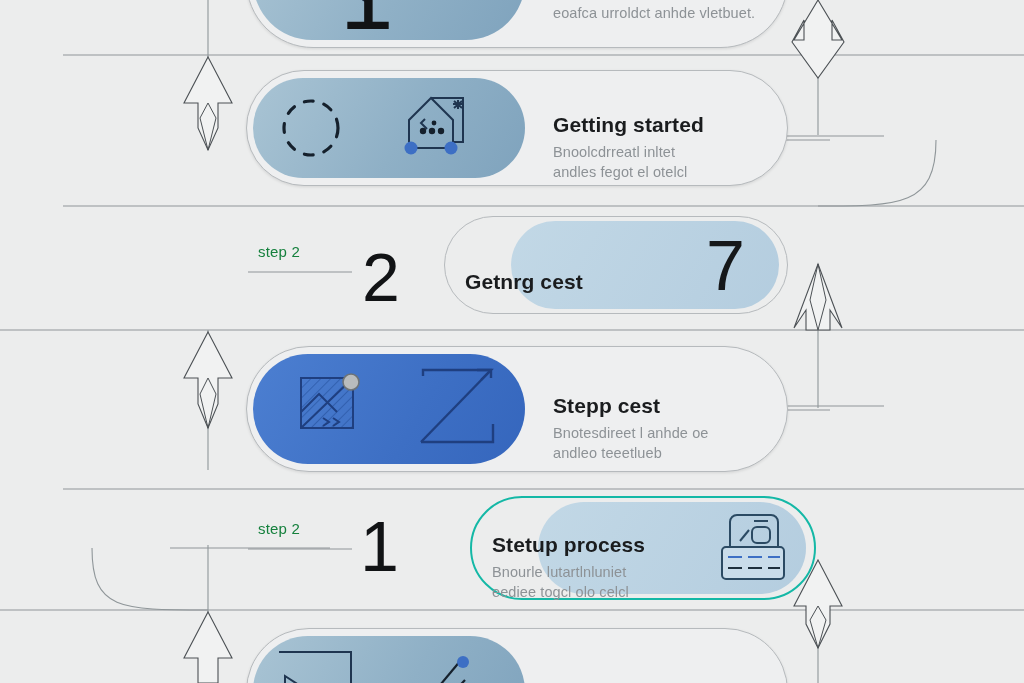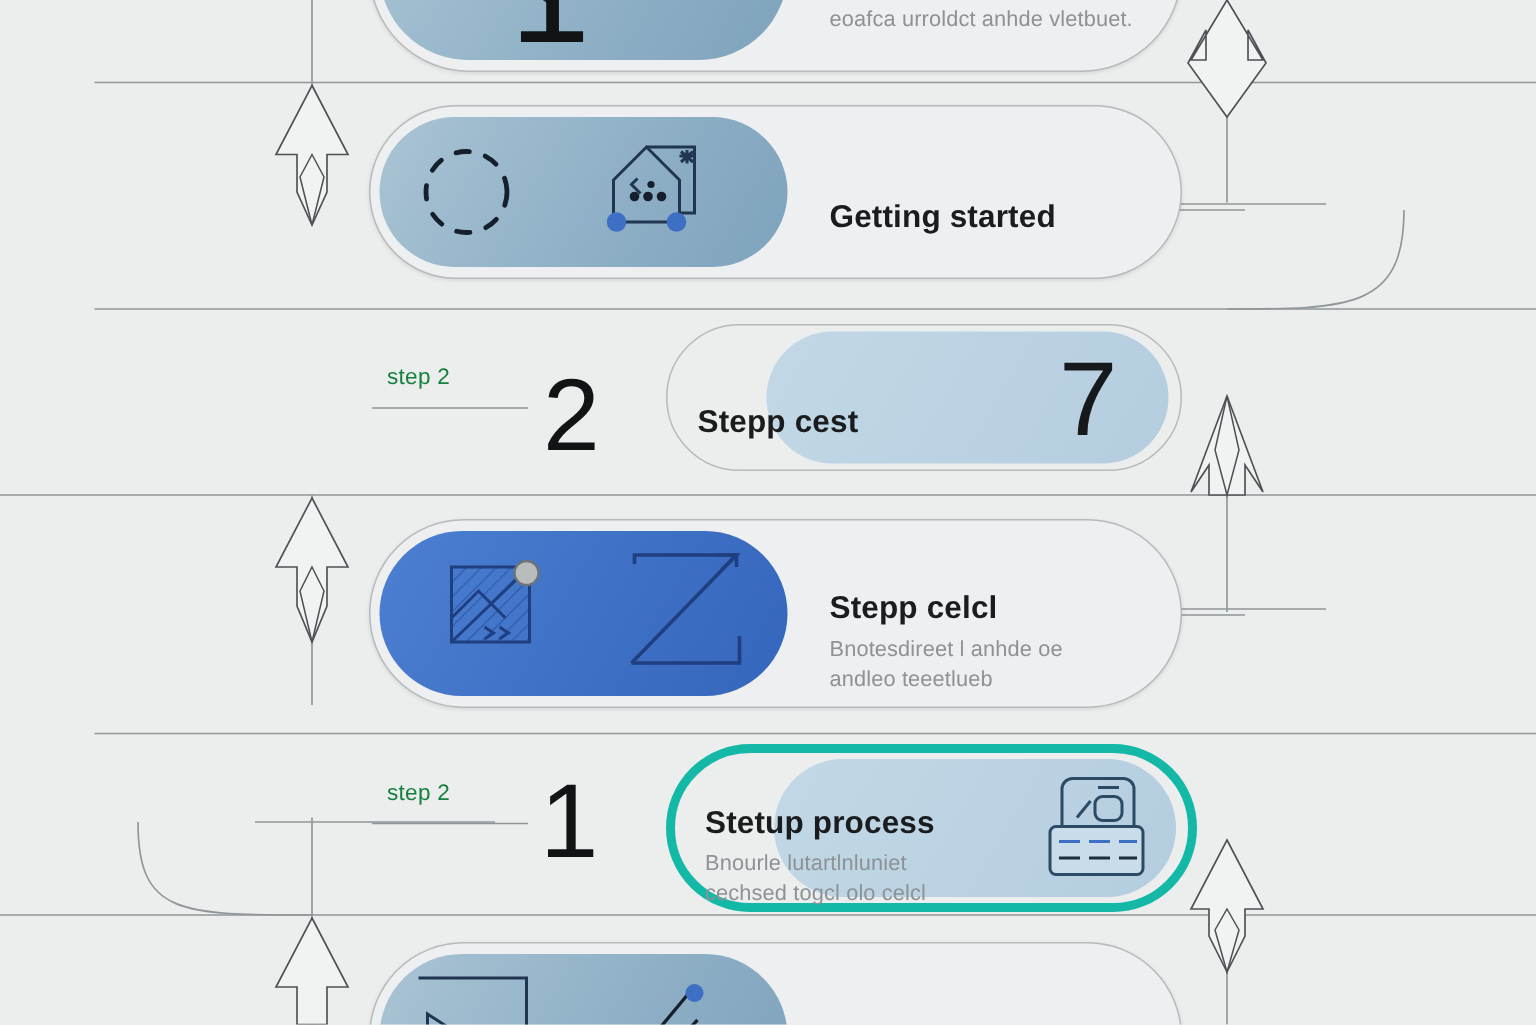"Bnoolcdrreatl inltet" div.card-sub { html: none -> <div>Bnoolcdrreatl inltet andles fegot el otelcl</div> }
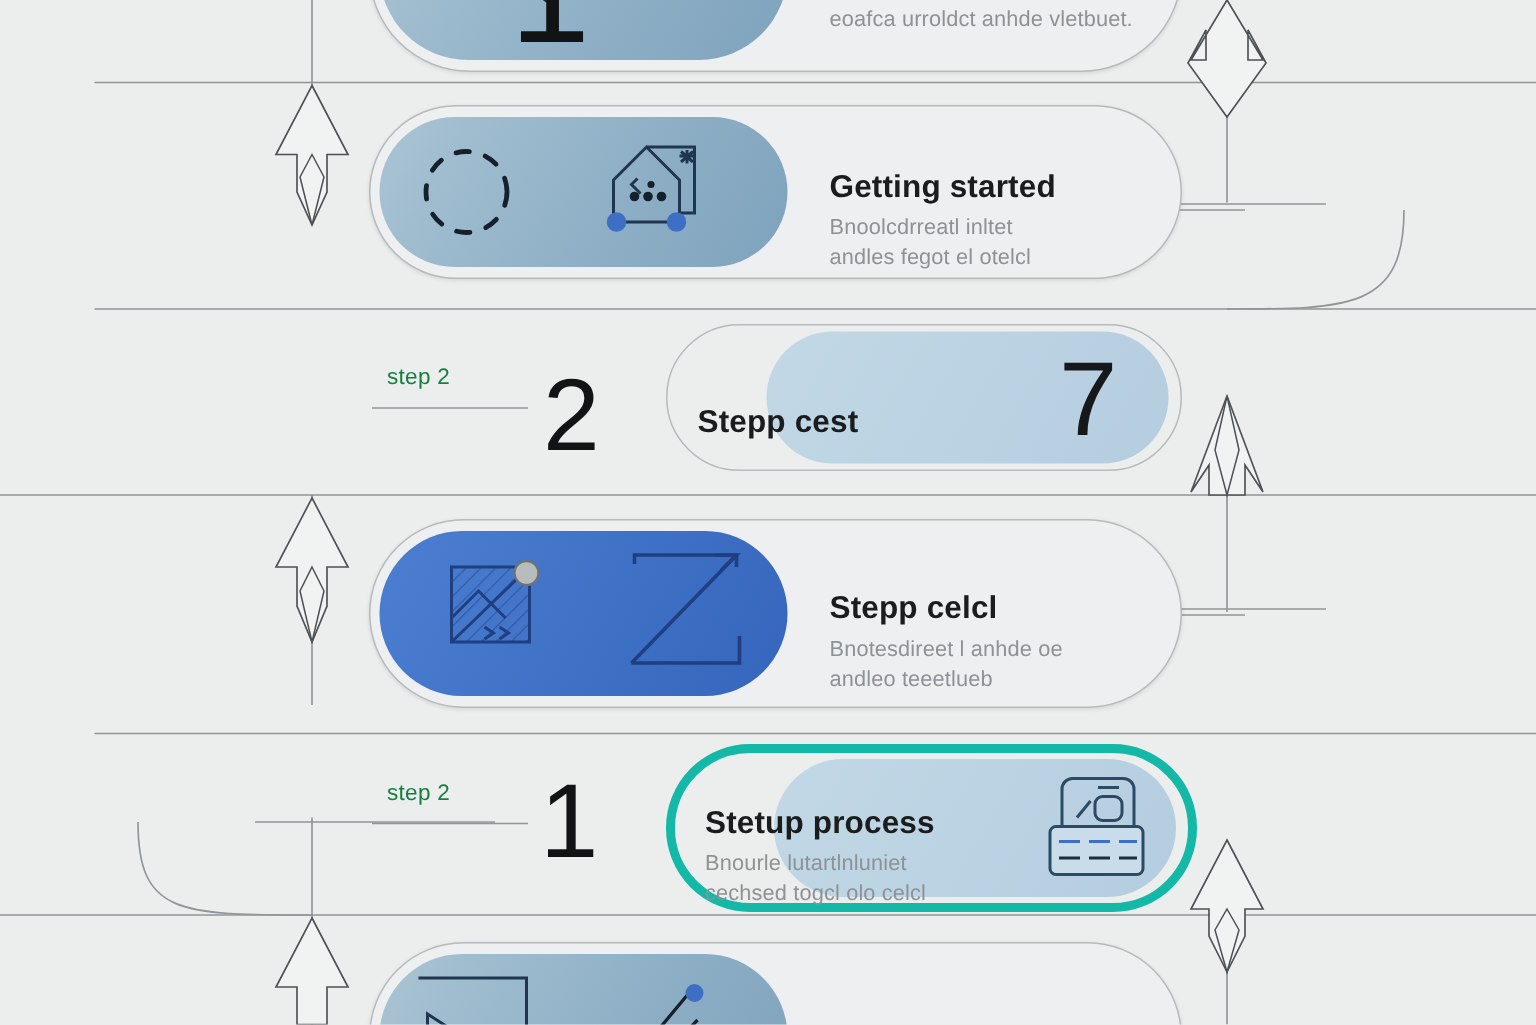"Stepp cest" div.card-title { text: Stepp -> Getnrg }
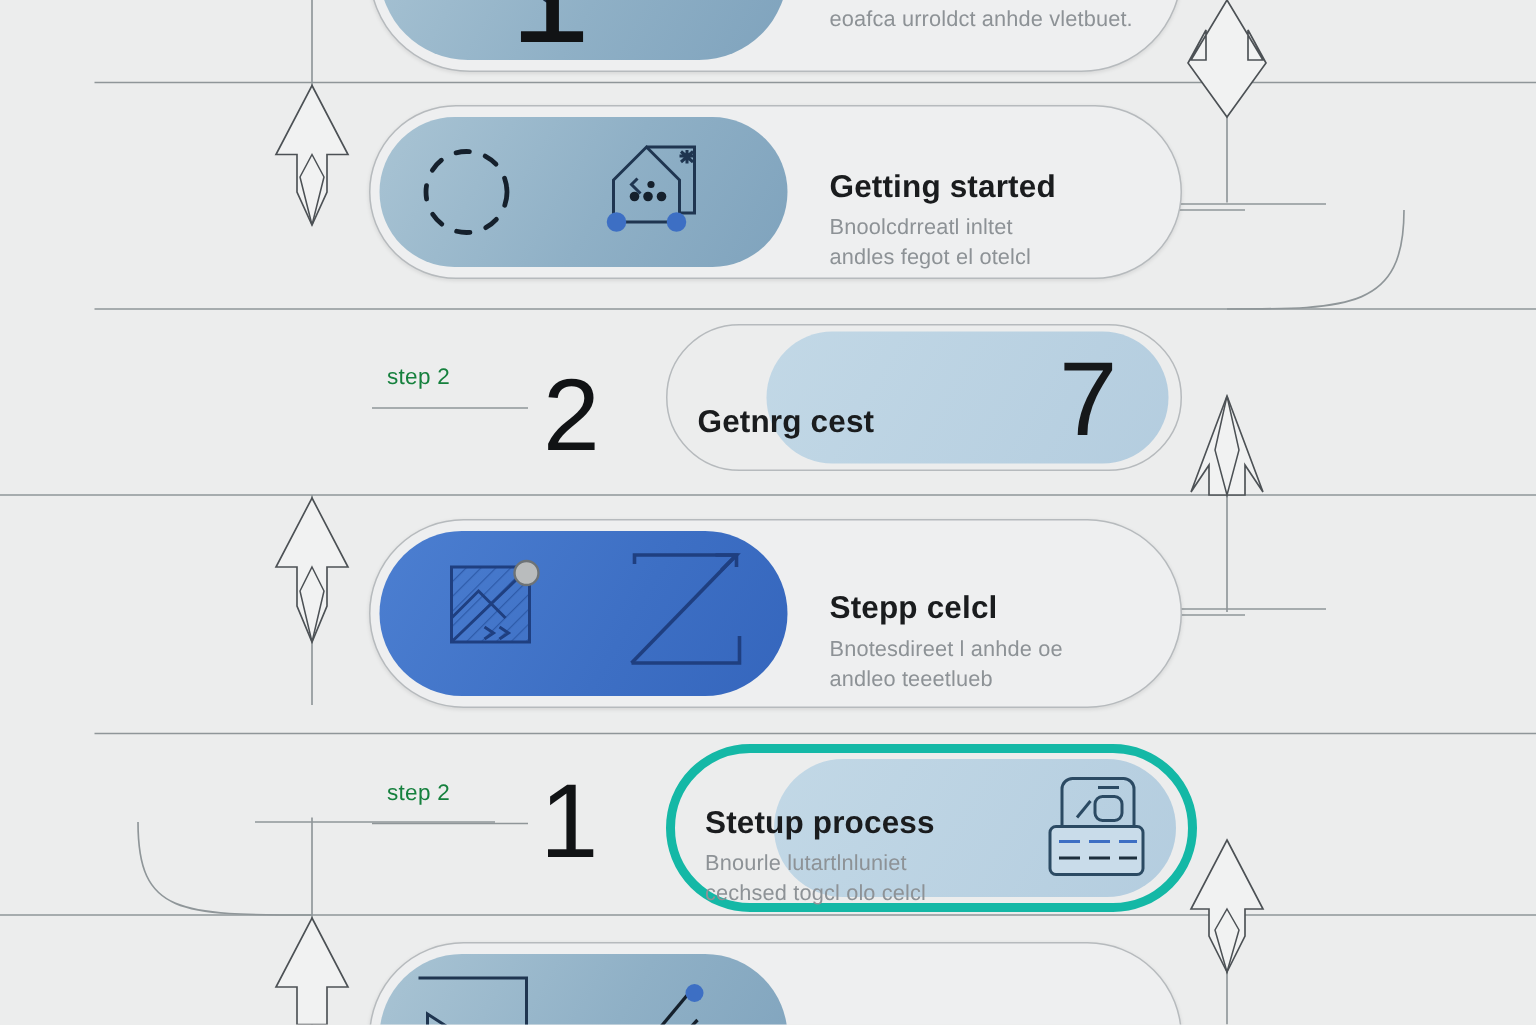"Stepp celcl" div.card-title { text: celcl -> cest }
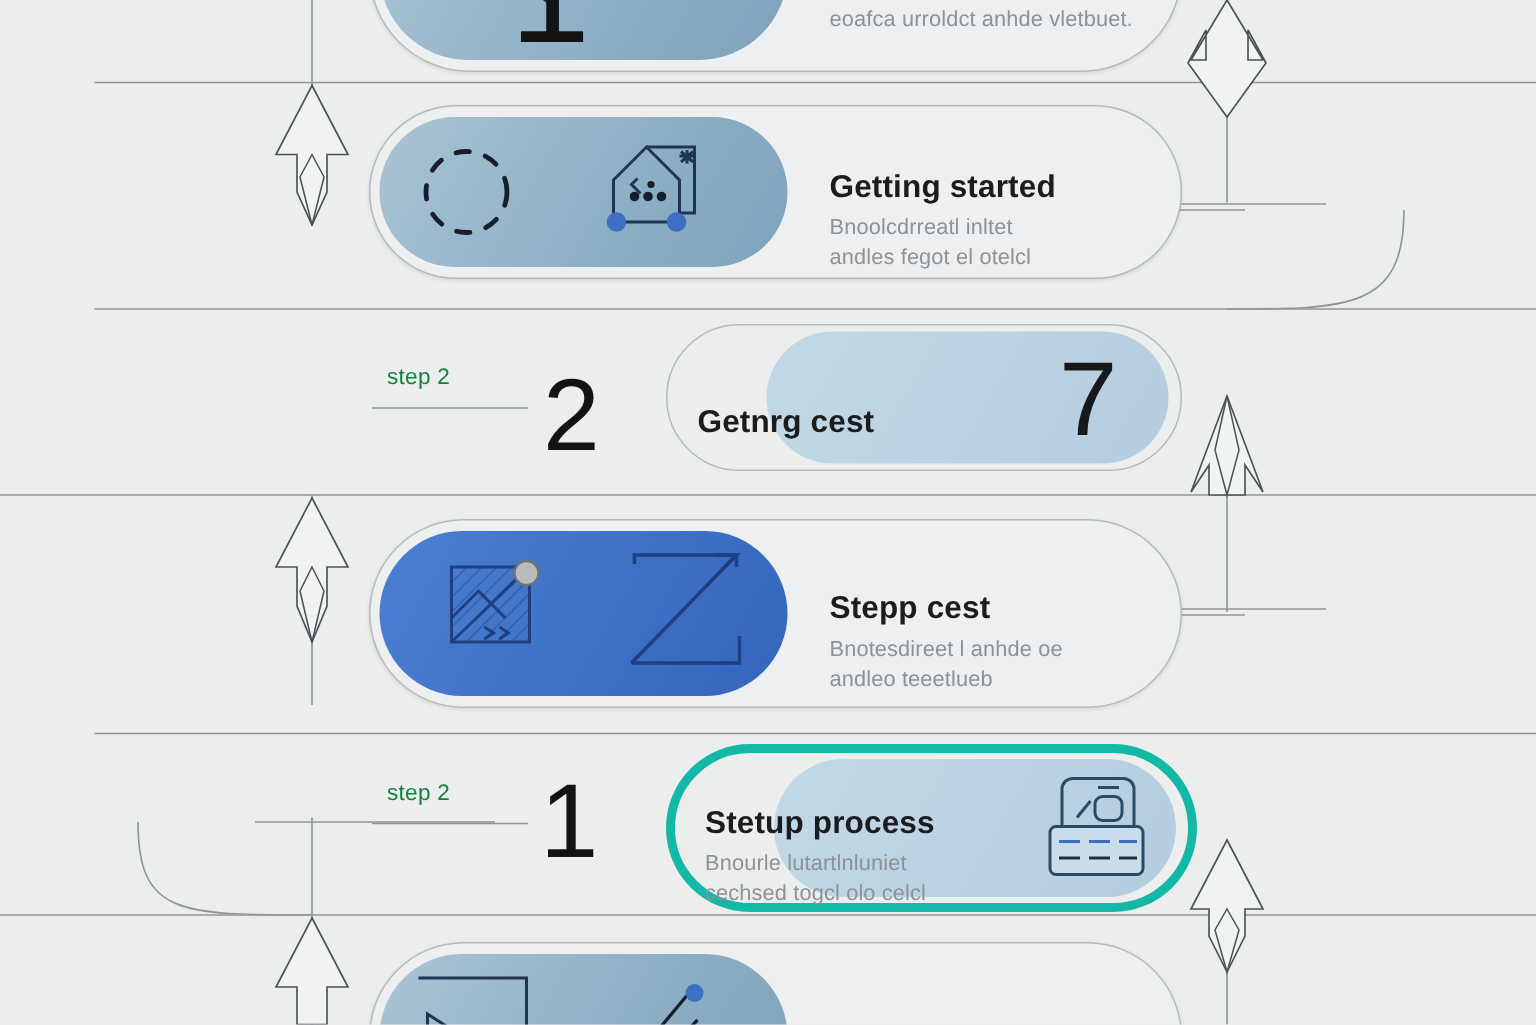"Stetup process" div.card { border: 6px solid #14b8a6 -> 2px solid #14b8a6; left: 444px -> 470px }
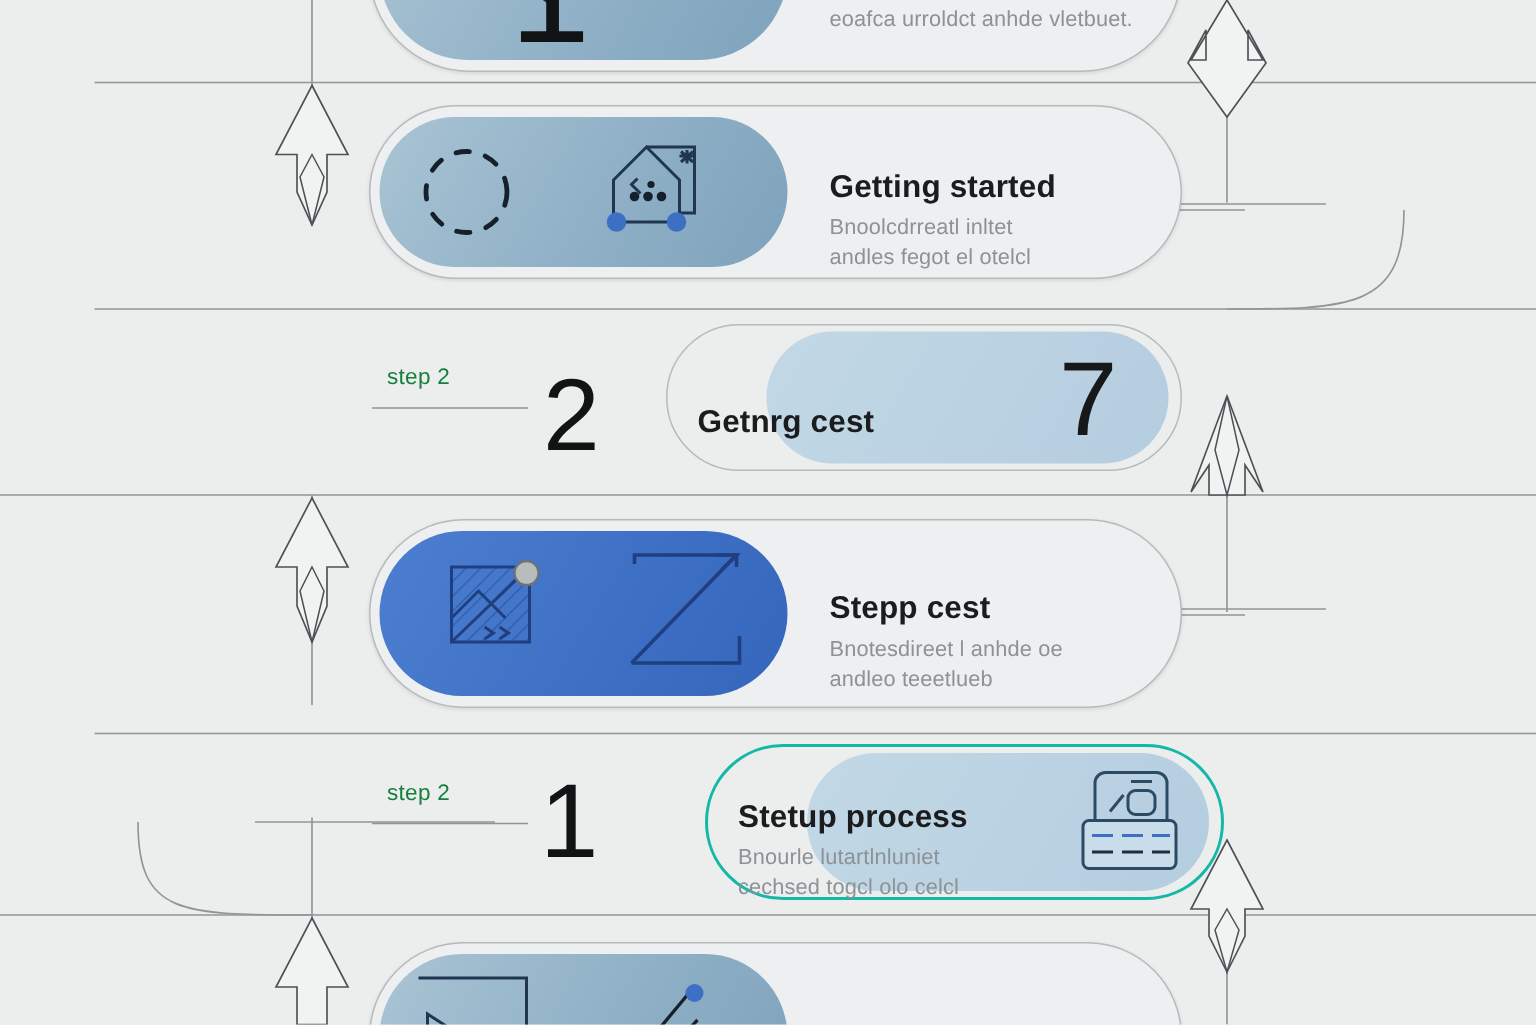"Bnourle lutartlnluniet" div.card-sub { text: cechsed -> eediee }
